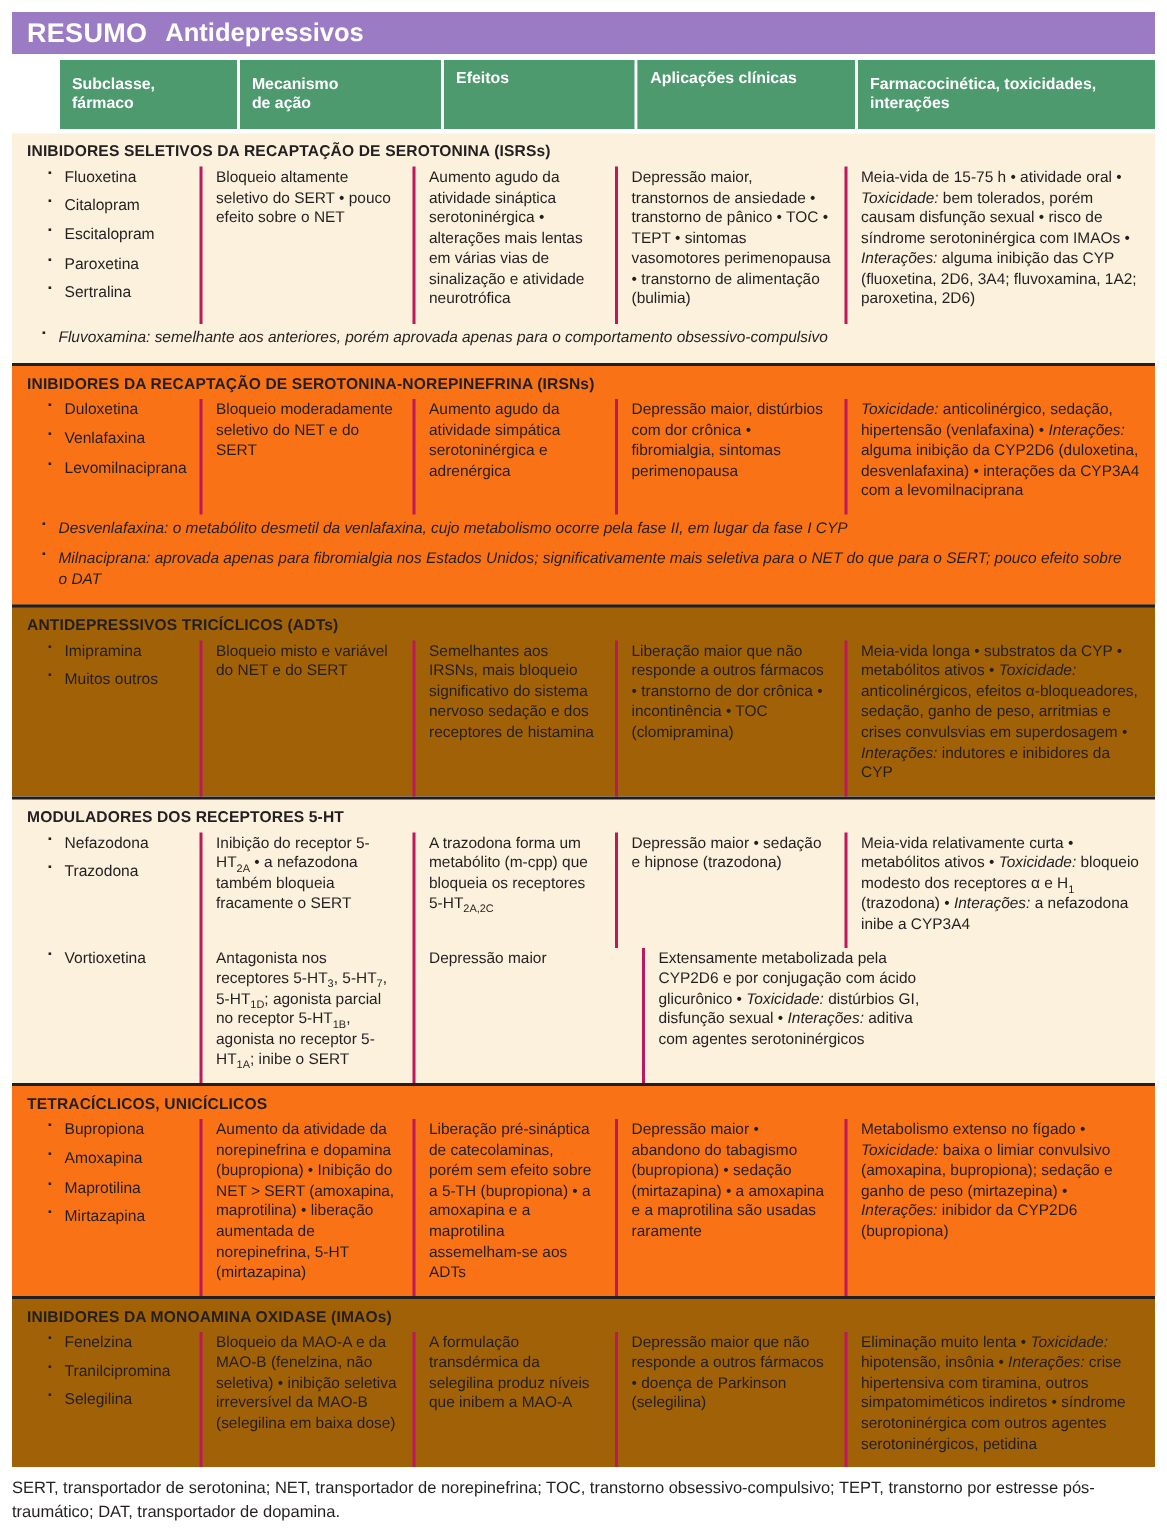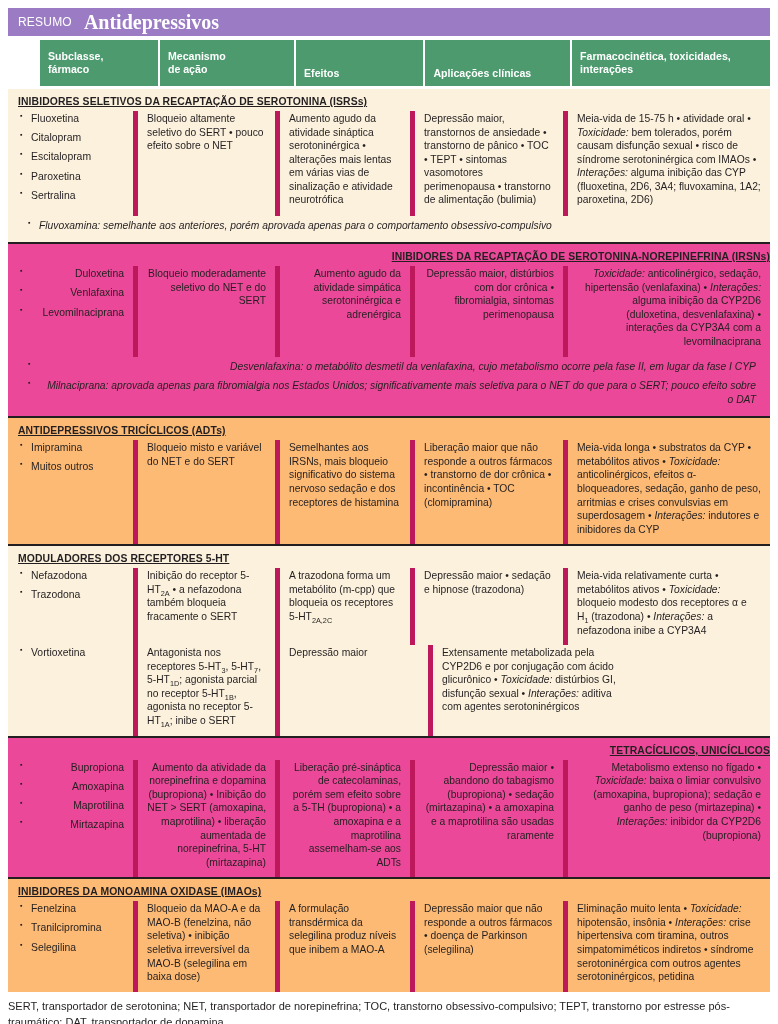"RESUMO" .title-bar .t-resumo { font-size: 12px -> 18px; font-weight: normal -> bold }
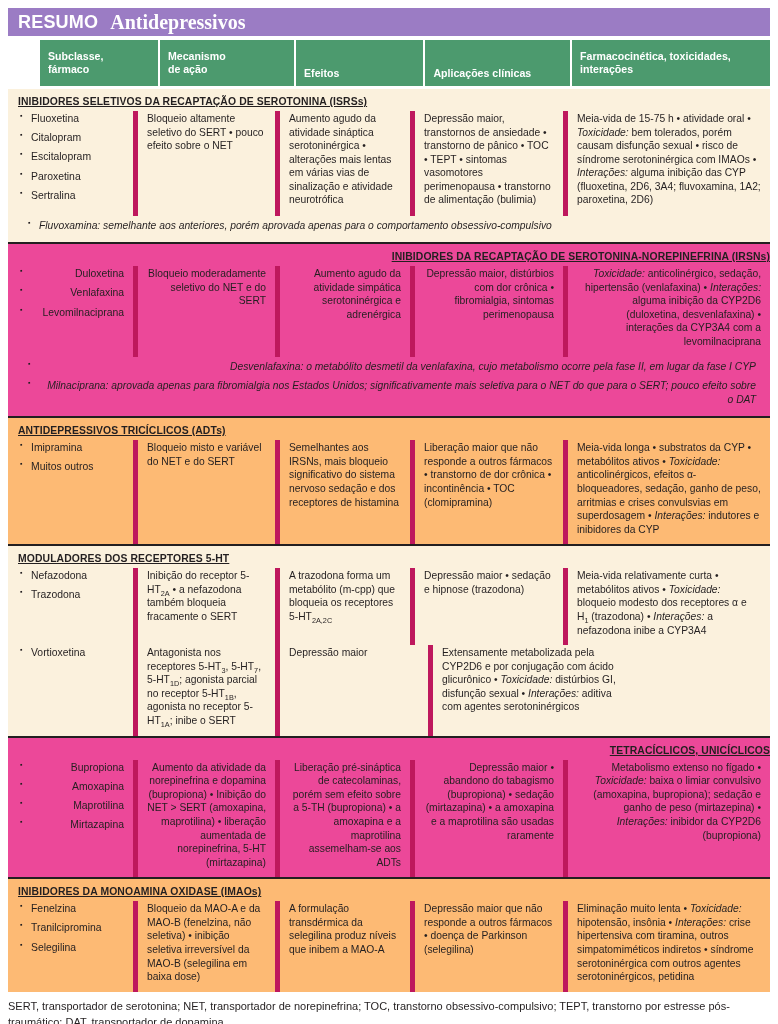"Antidepressivos" .title-bar .t-name { font-family: Liberation Serif, serif -> none; font-size: 20px -> 17px }
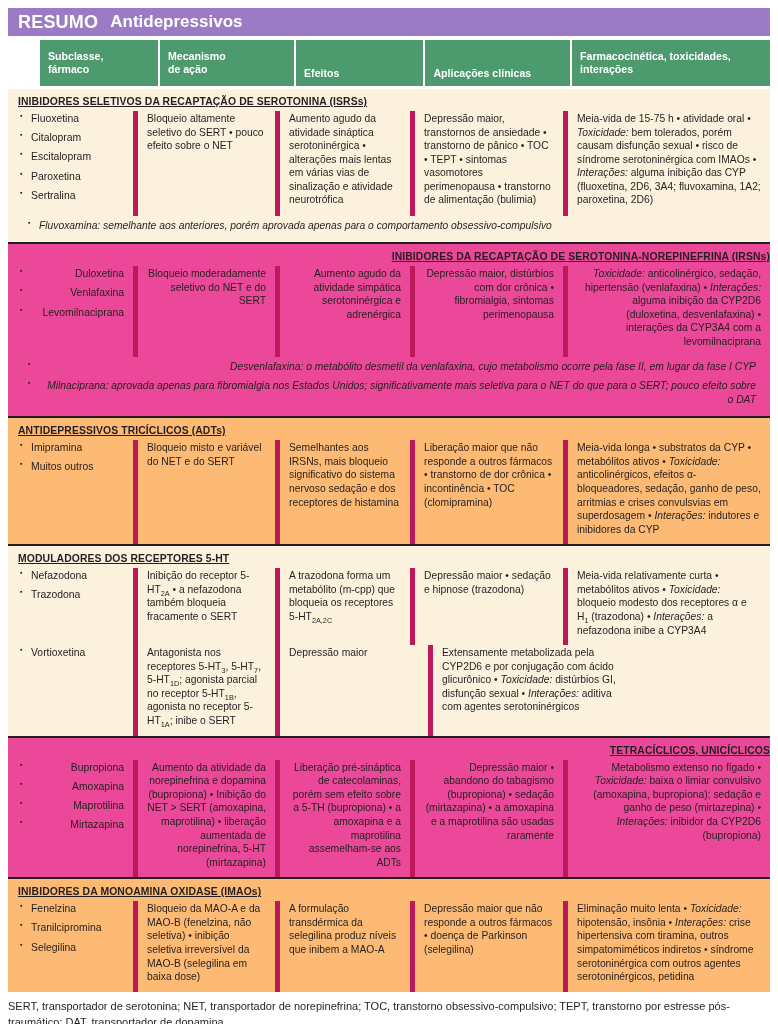"Efeitos" .head-cell.mid { align-items: flex-end -> flex-start }
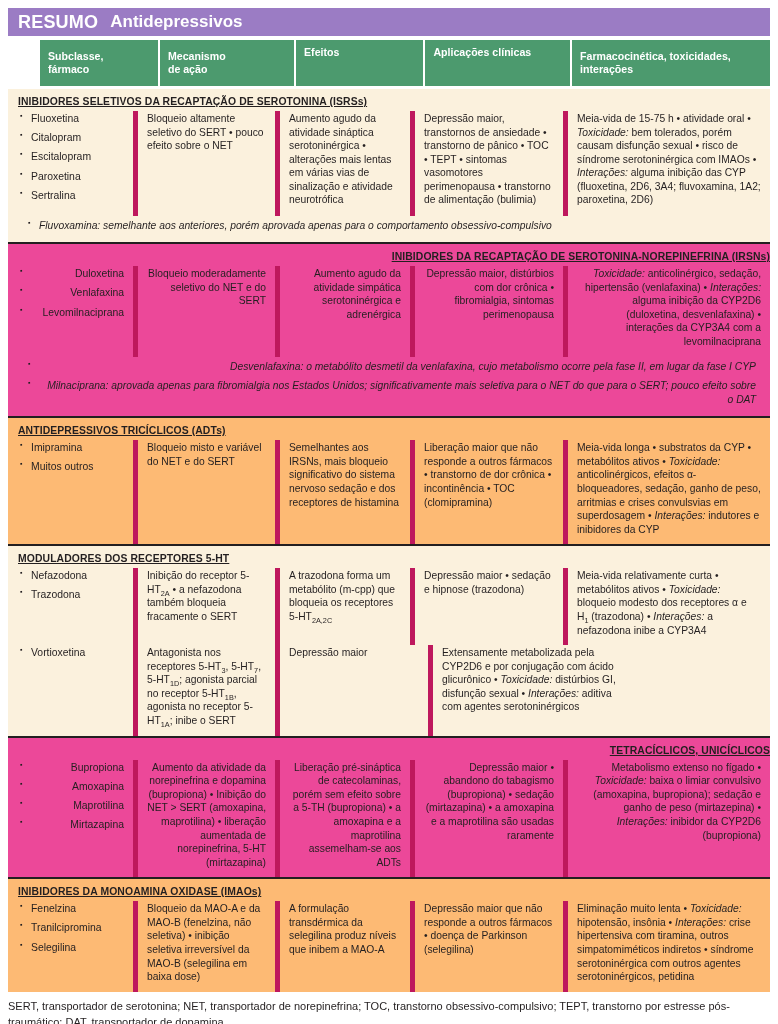"INIBIDORES SELETIVOS DA RECAPTAÇÃO DE" .sec-title { text-decoration: underline -> none }
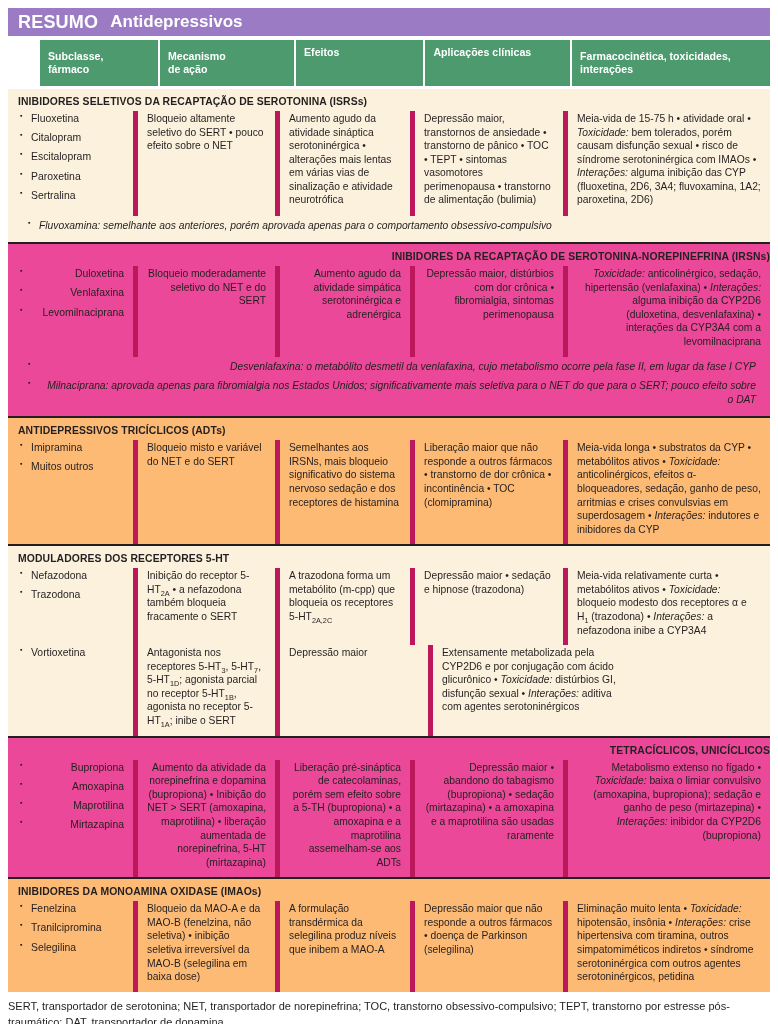"Fluoxetina" .cell.first-col { padding-left: 12px -> 24px }
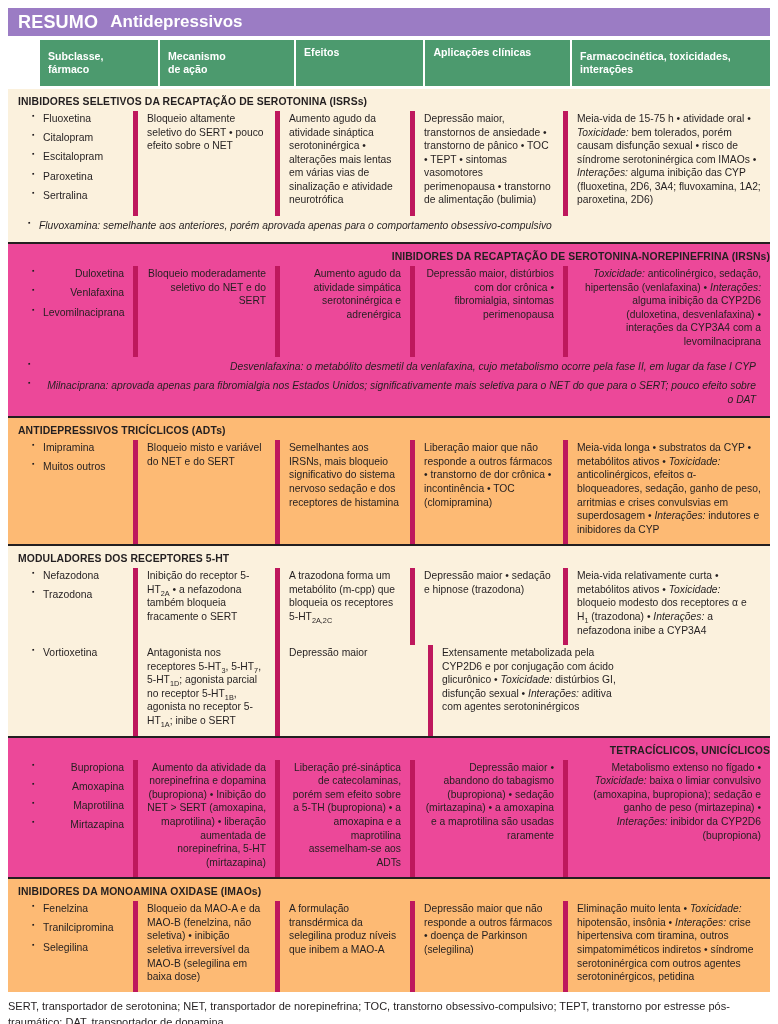"Bloqueio altamente seletivo do SERT" .cell { border-left: 5px solid #be185d -> 2px solid #be185d }
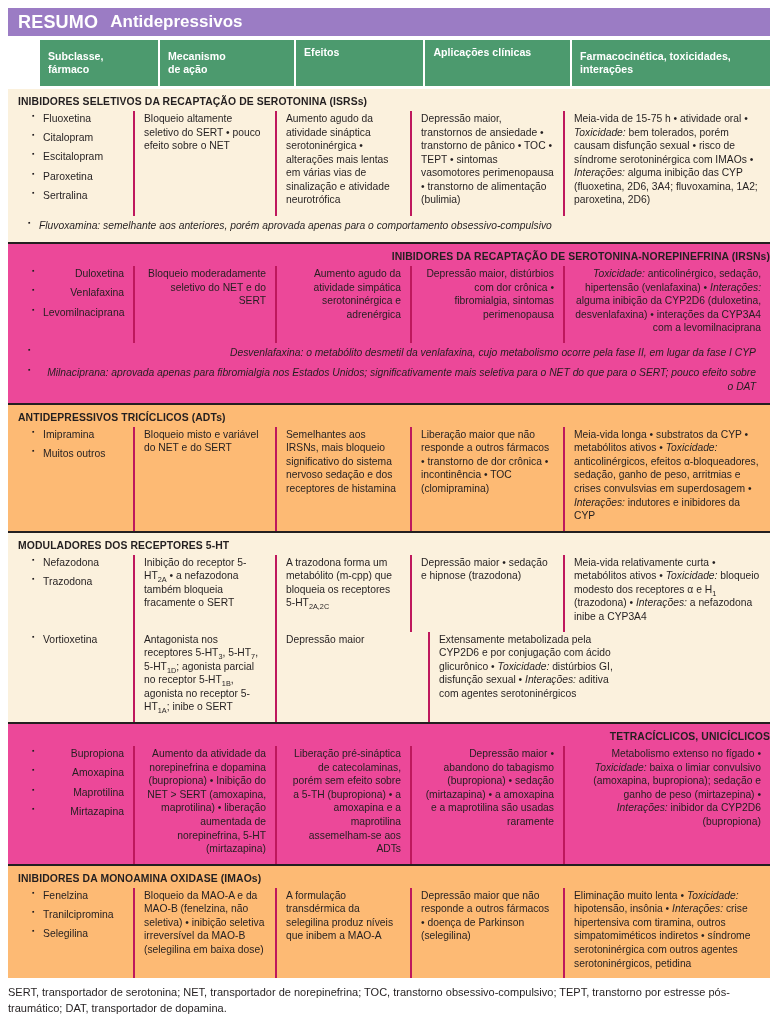"INIBIDORES DA RECAPTAÇÃO DE" .sec-lav { background: #ec4899 -> #f97316; text-align: right -> none }
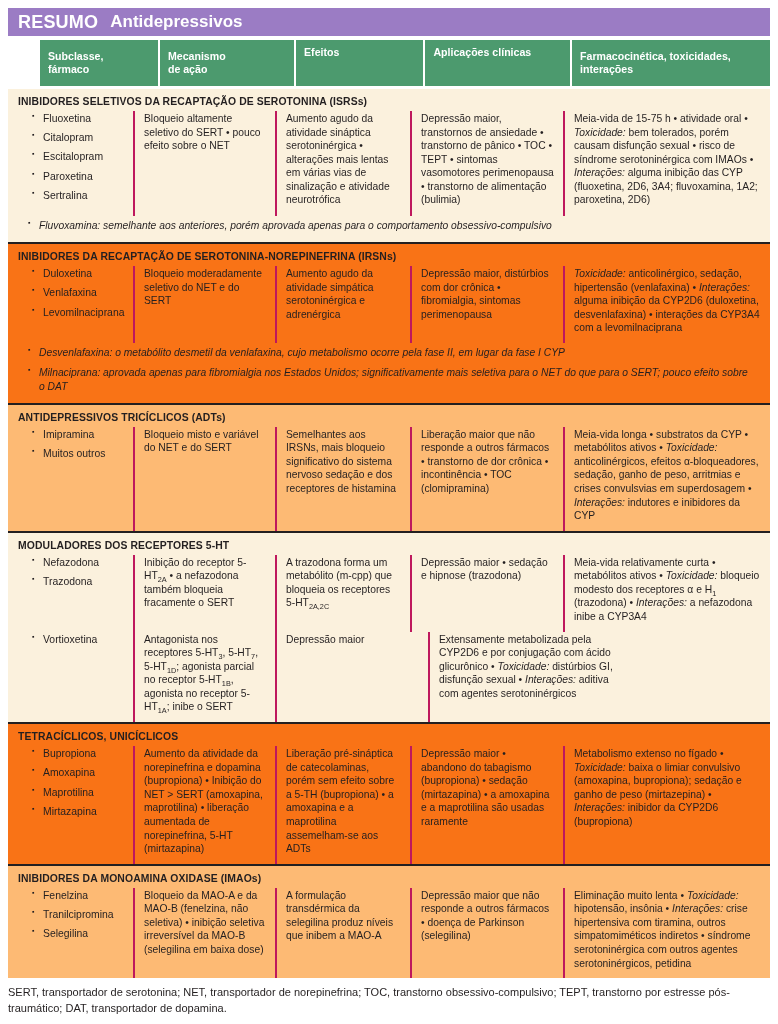"ANTIDEPRESSIVOS TRICÍCLICOS (ADTs)" .sec-green { background: #fdba74 -> #a16207 }
